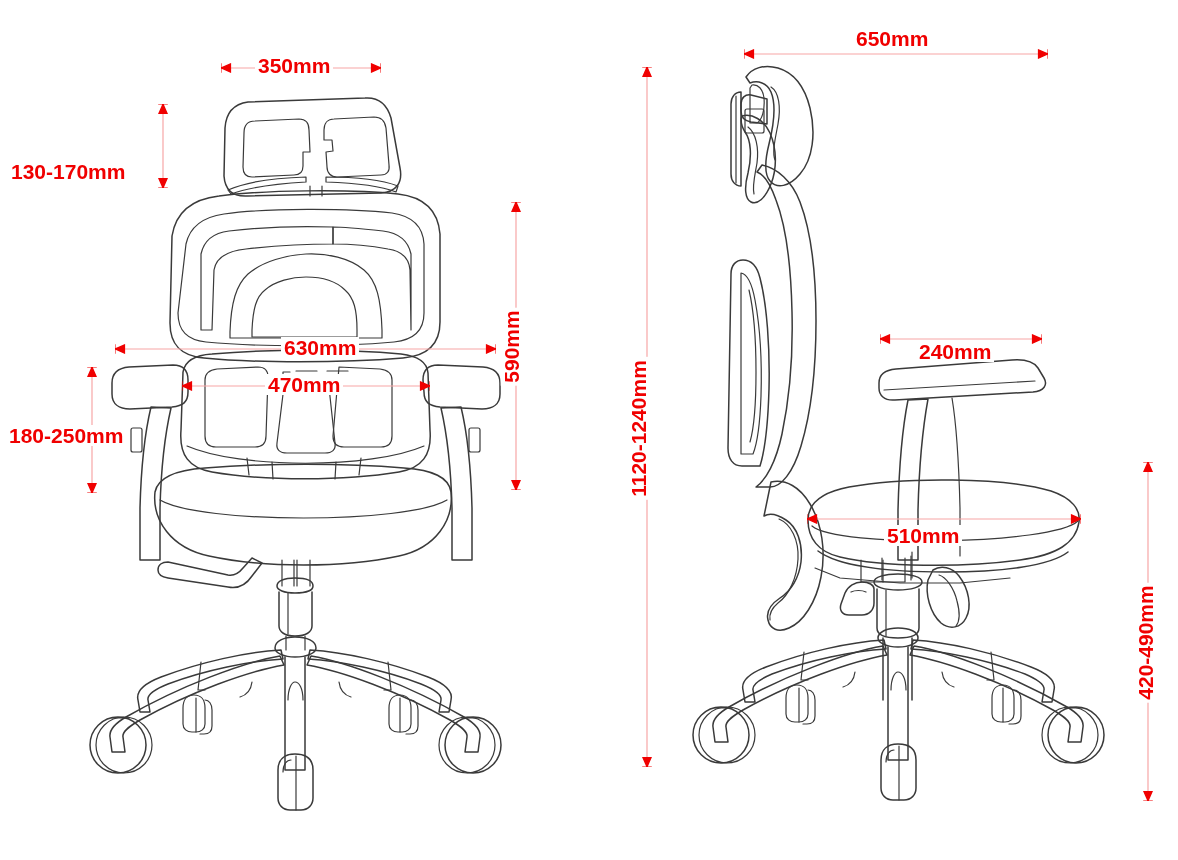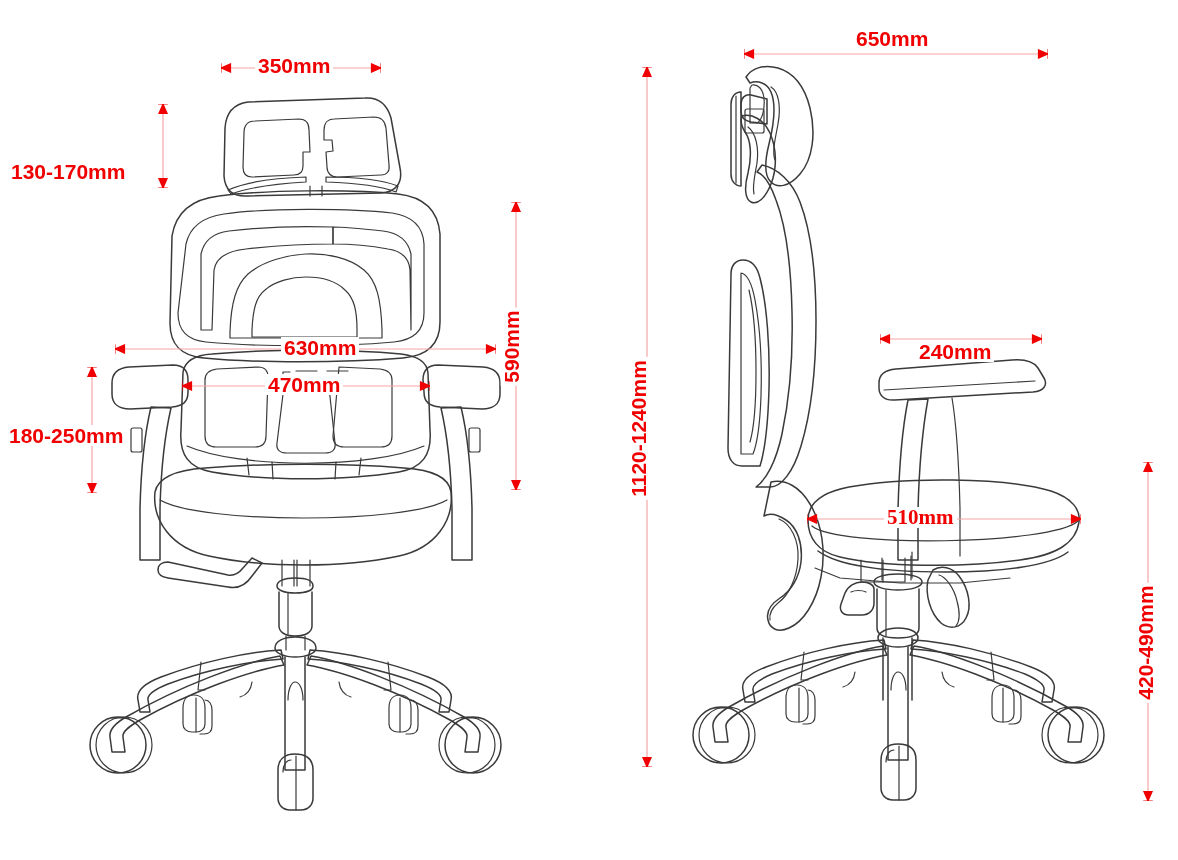"510mm" div.dim-label { font-family: Liberation Serif, serif -> none; top: 507px -> 525px }
